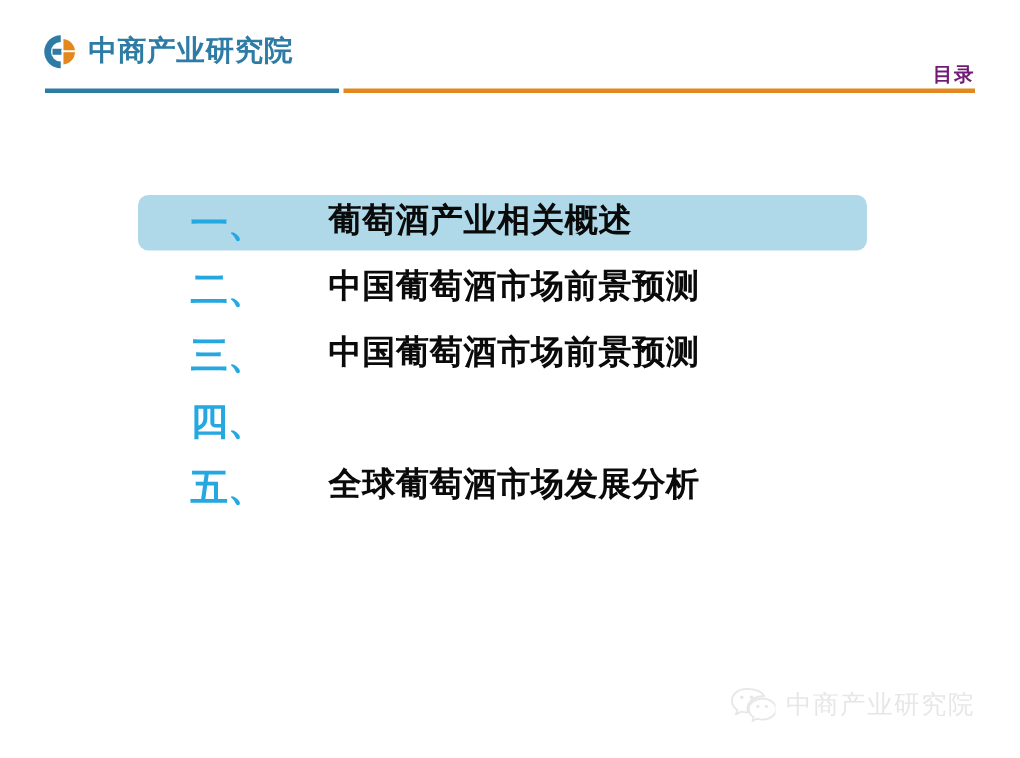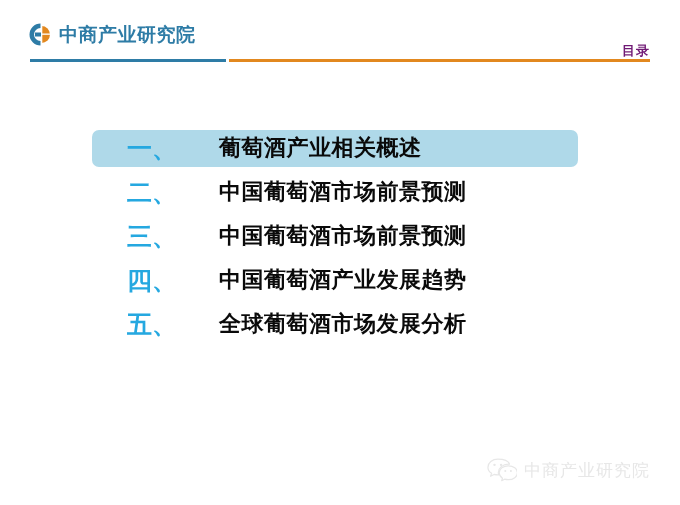"中国葡萄酒产业发展趋势" span.toc-label { html: <span>中国葡萄酒产业发展趋势</span> -> none }
